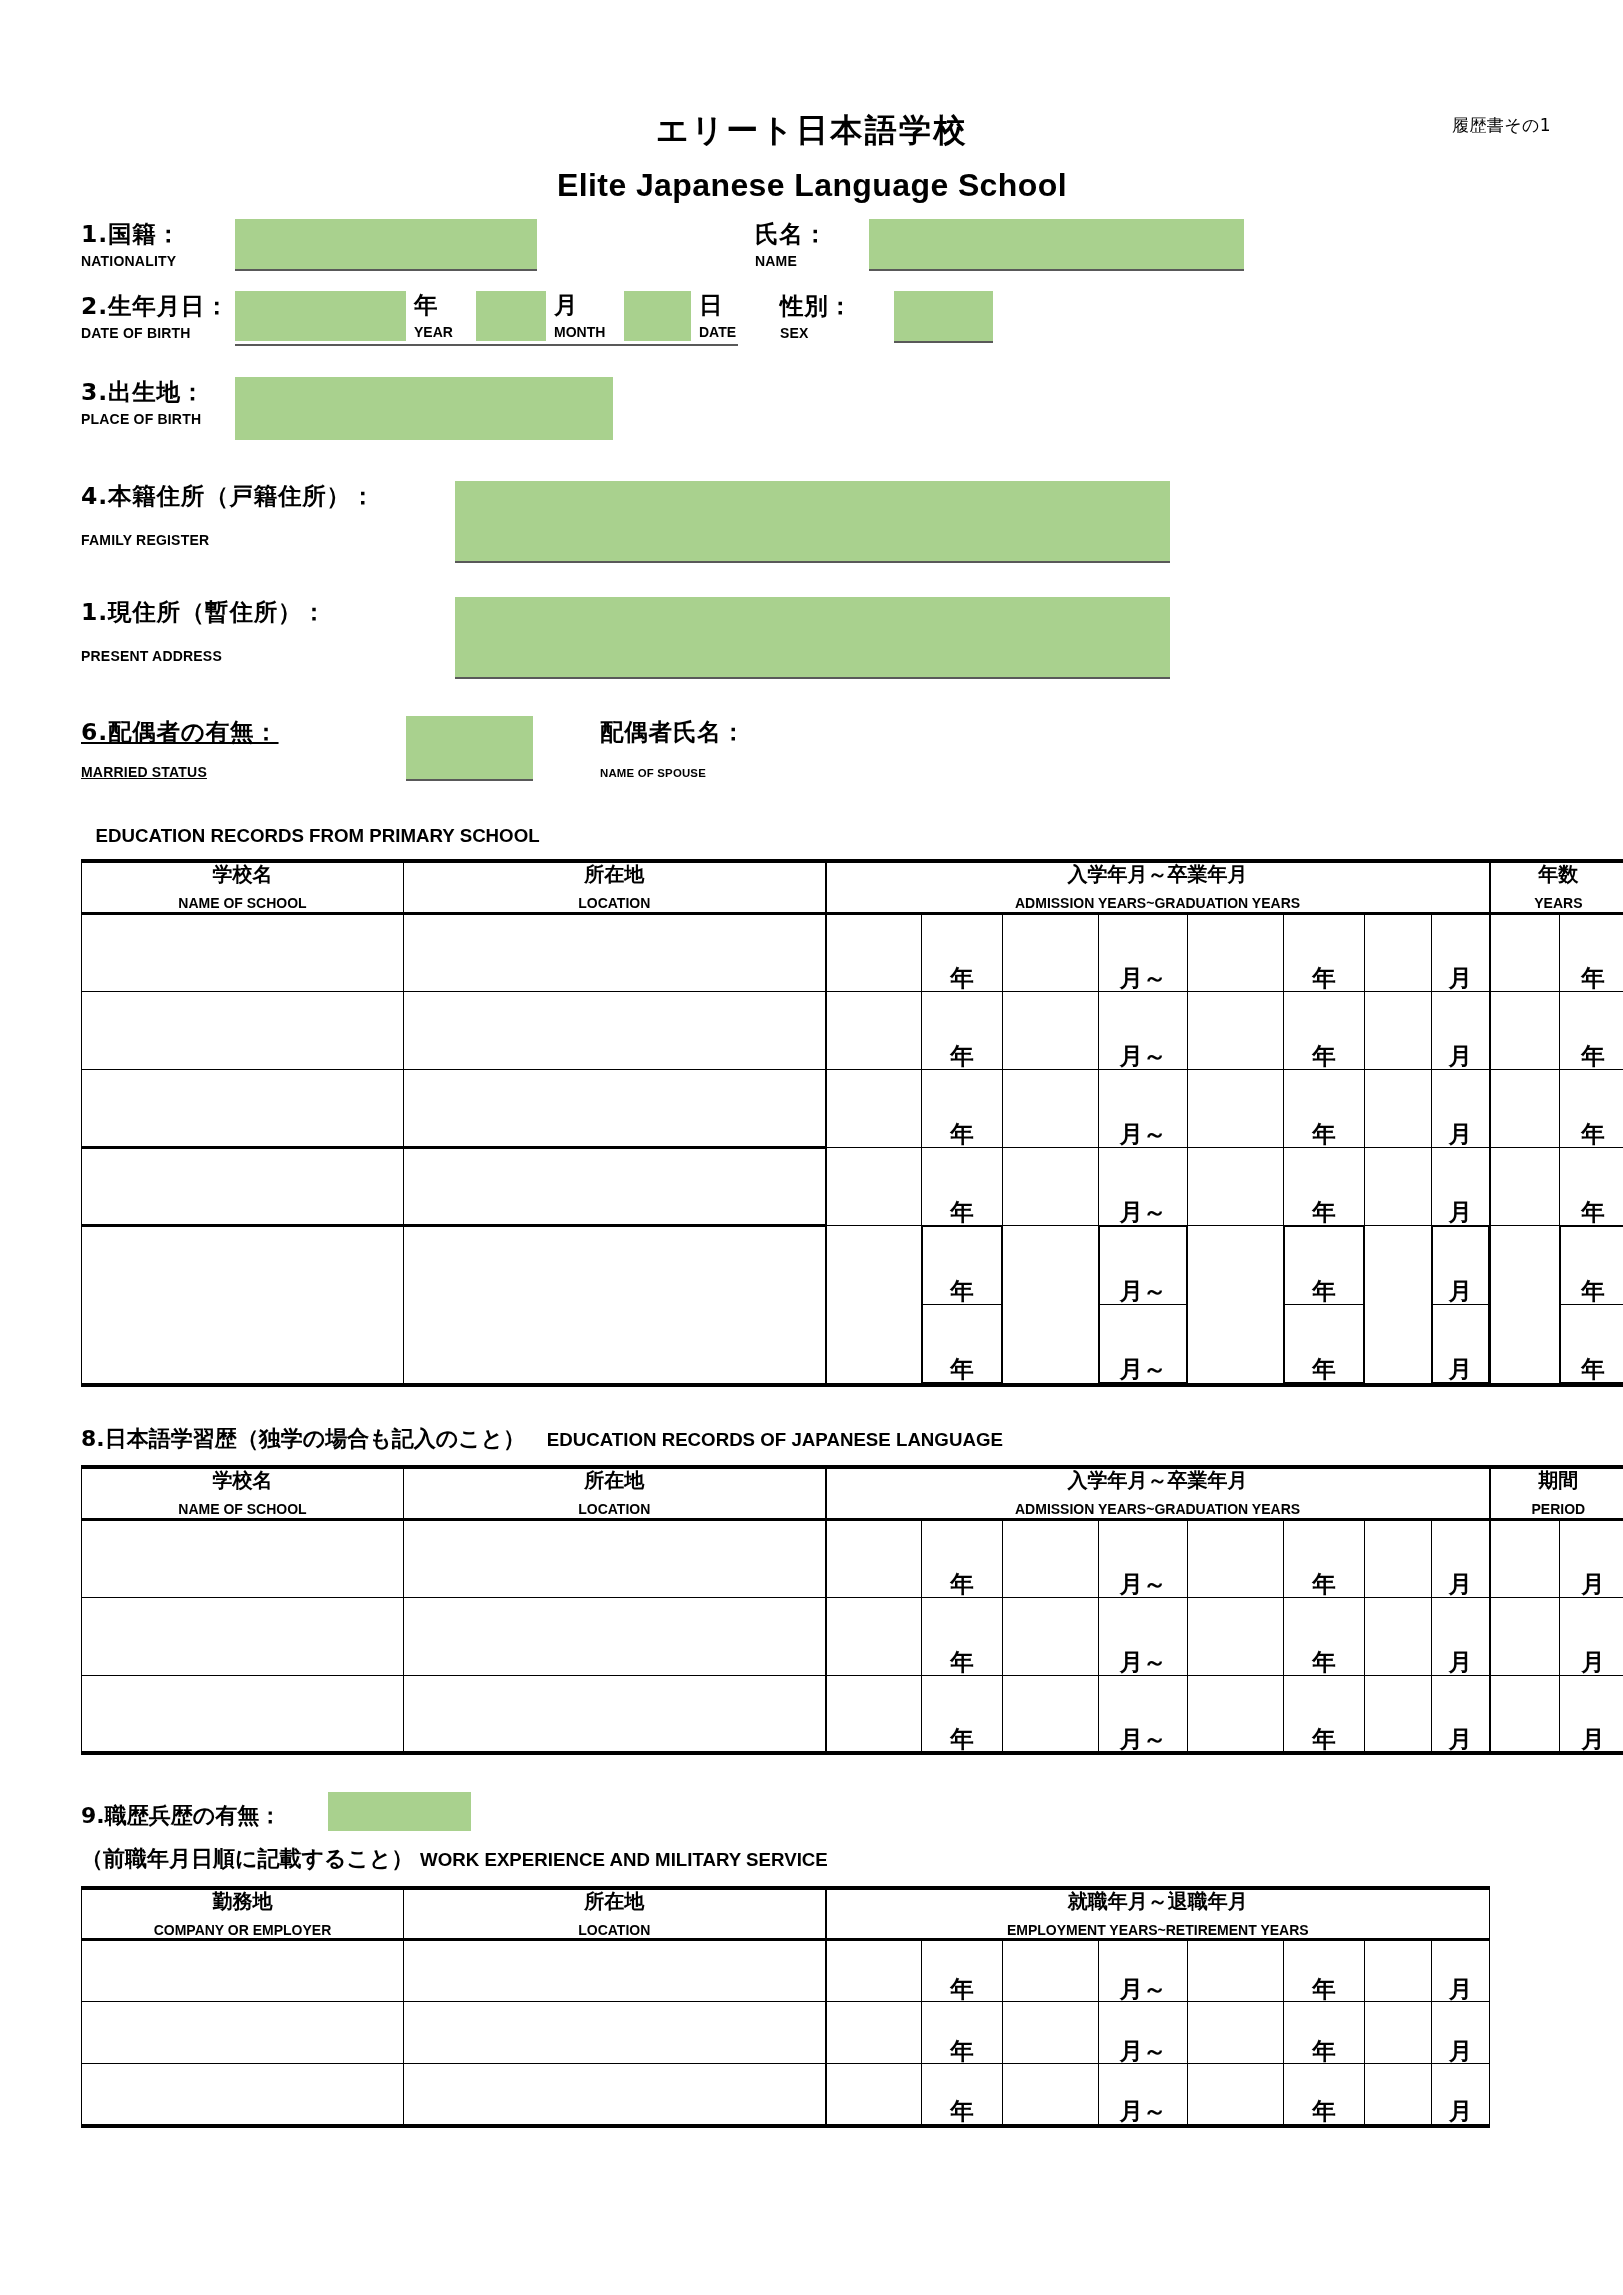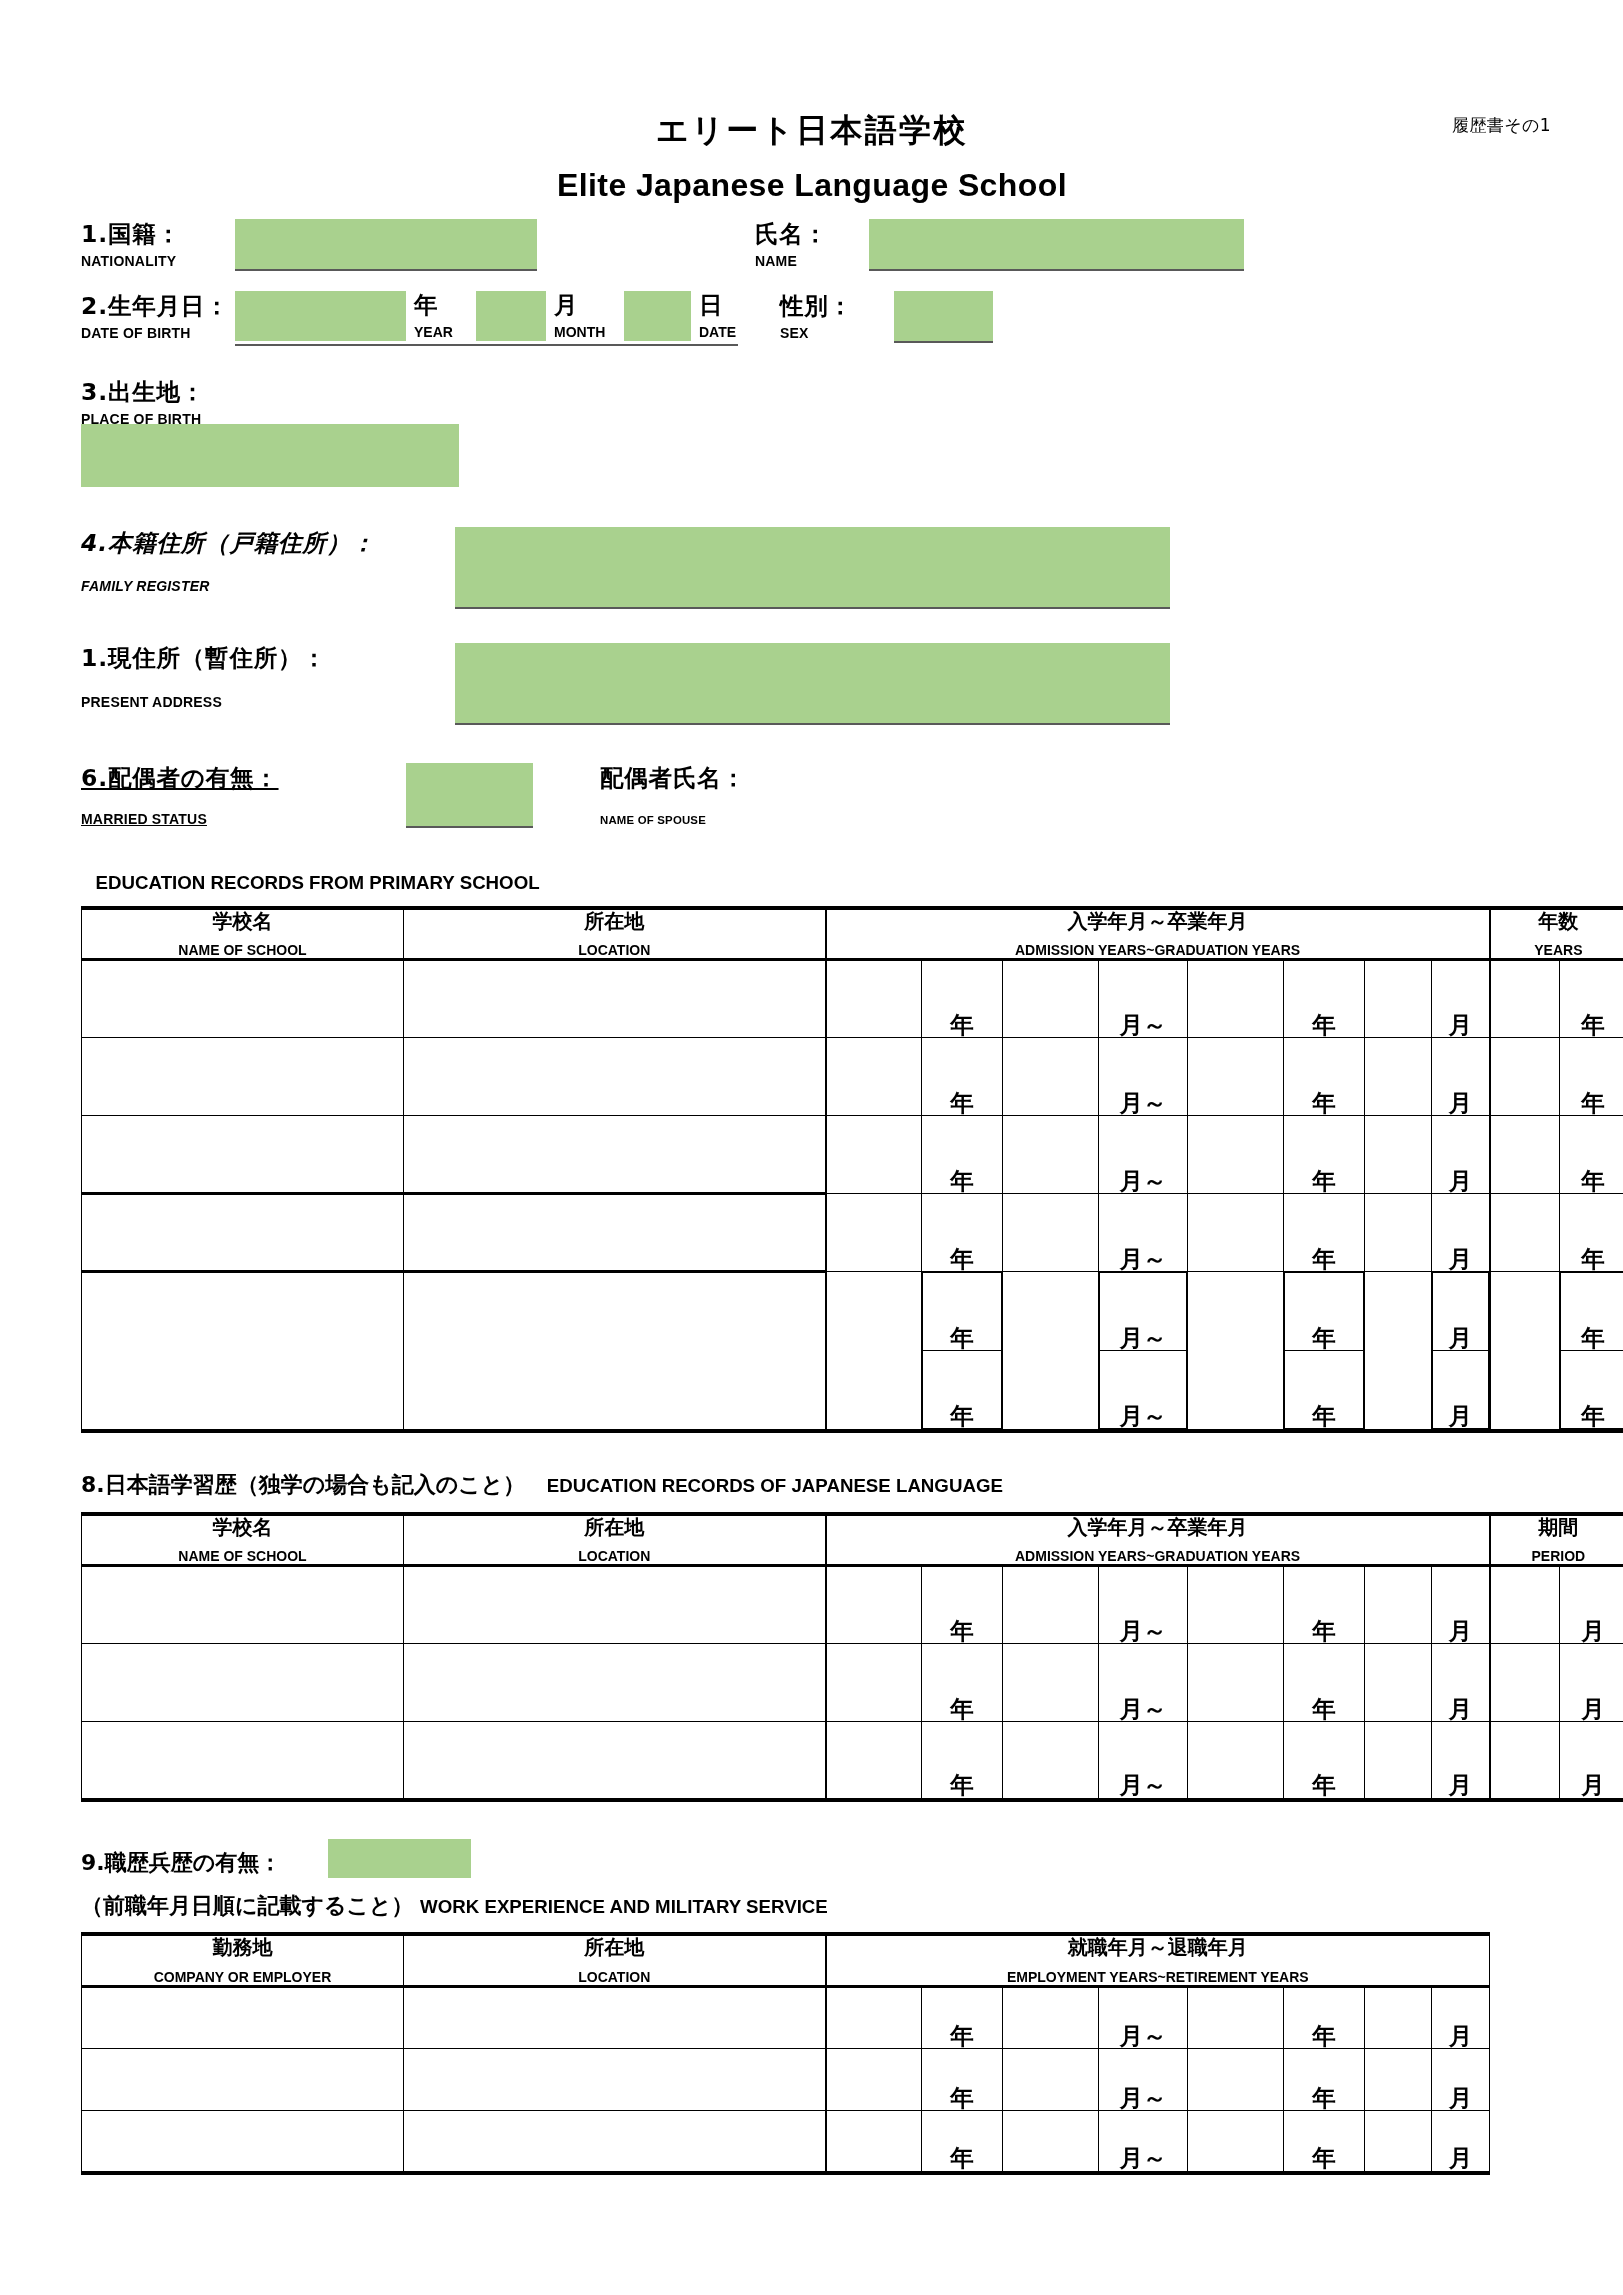"3.出生地：" div.frow { flex-direction: column -> none }
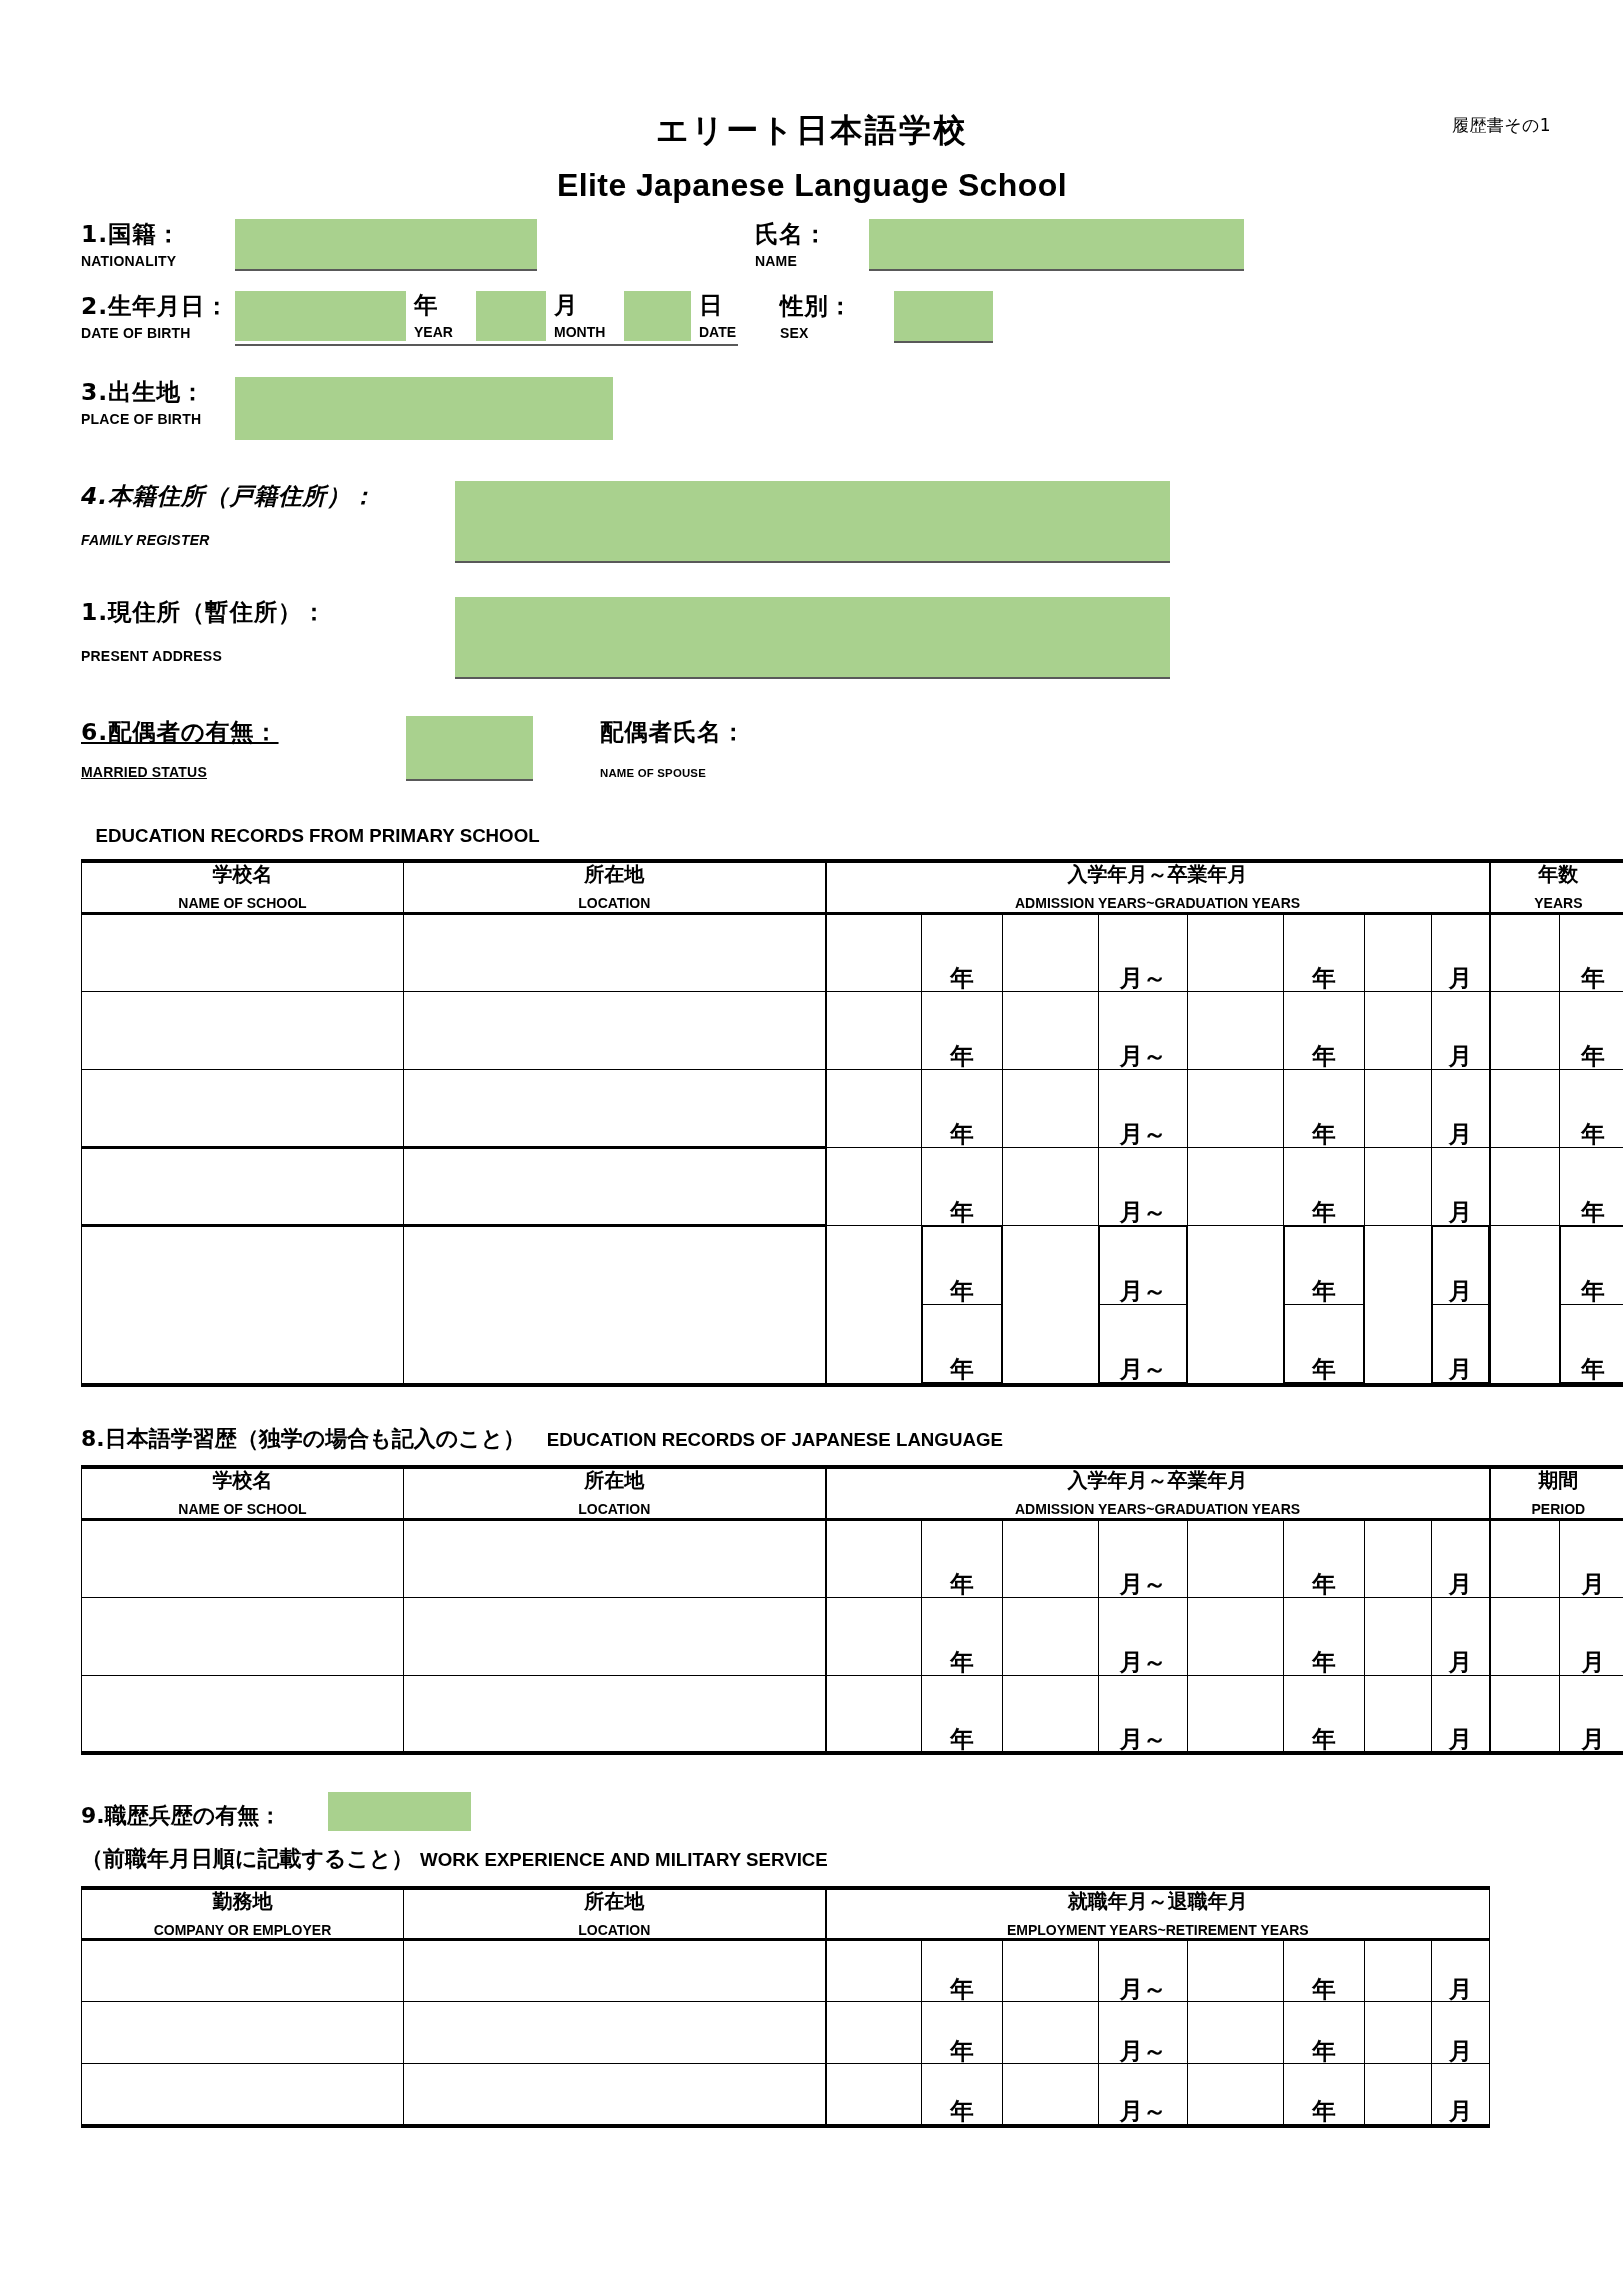"4.本籍住所（戸籍住所）：" div.flabel { font-style: italic -> none }
